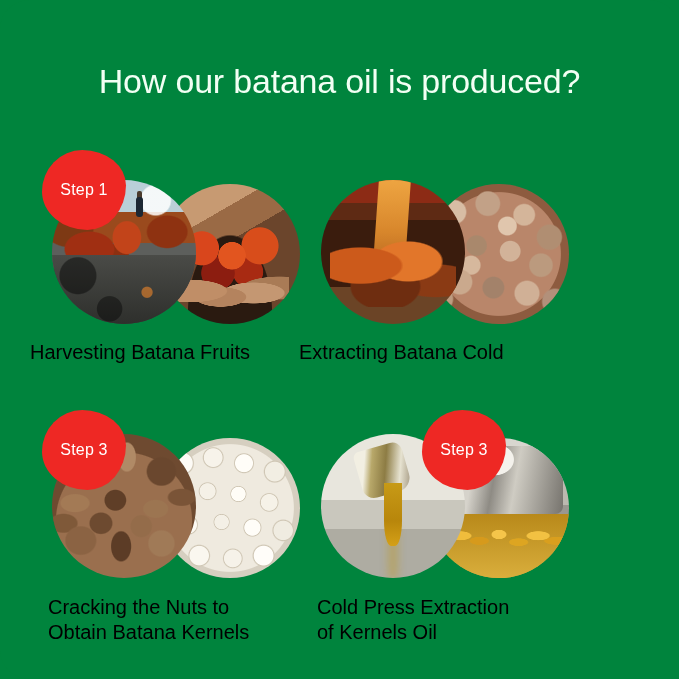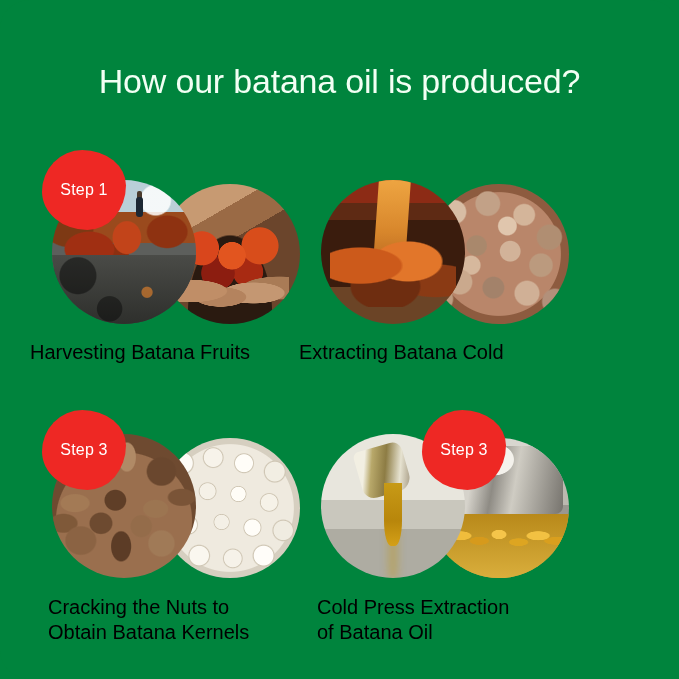"Cold Press Extraction" div.caption { text: Batana -> Kernels }
